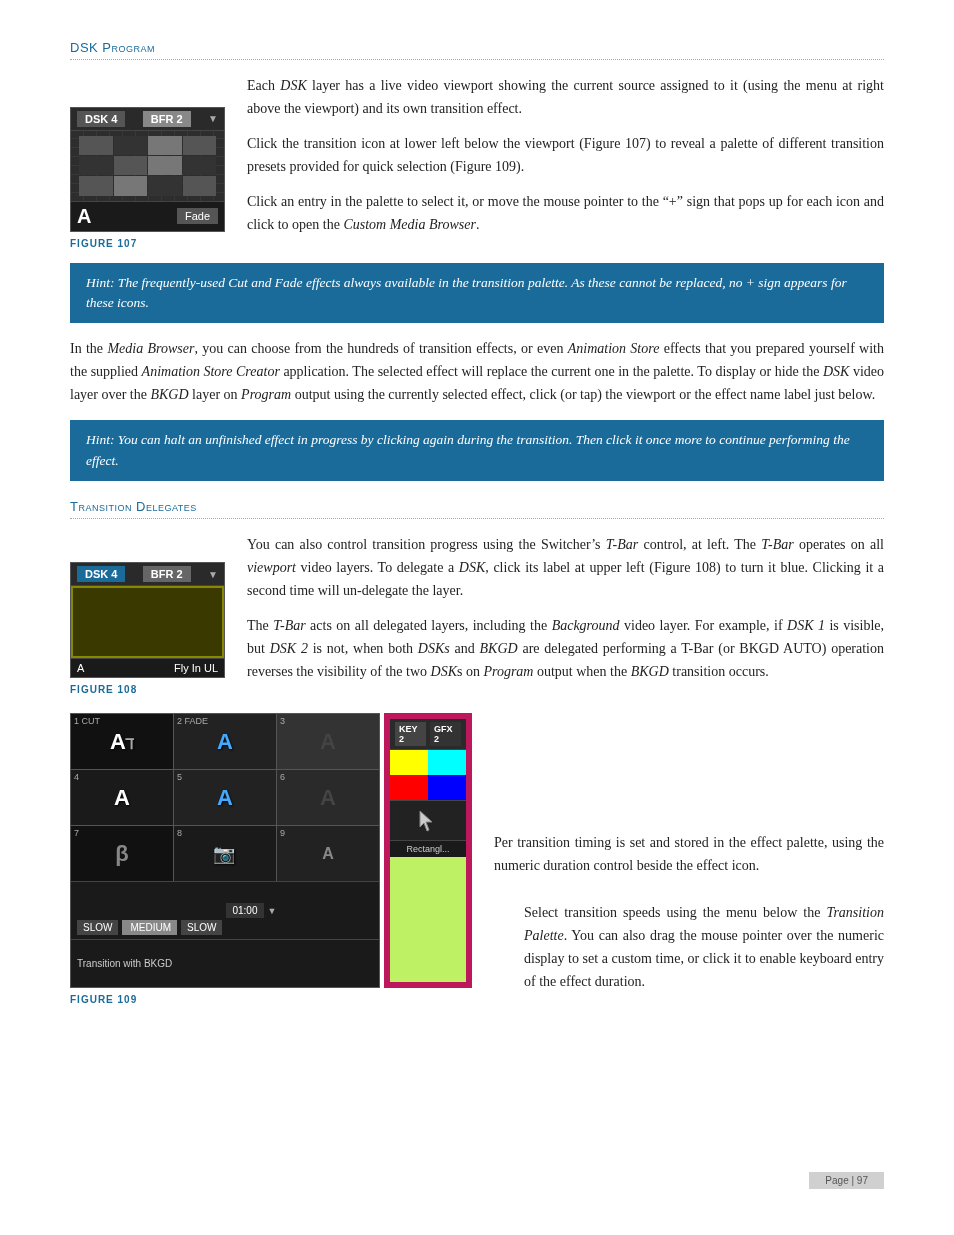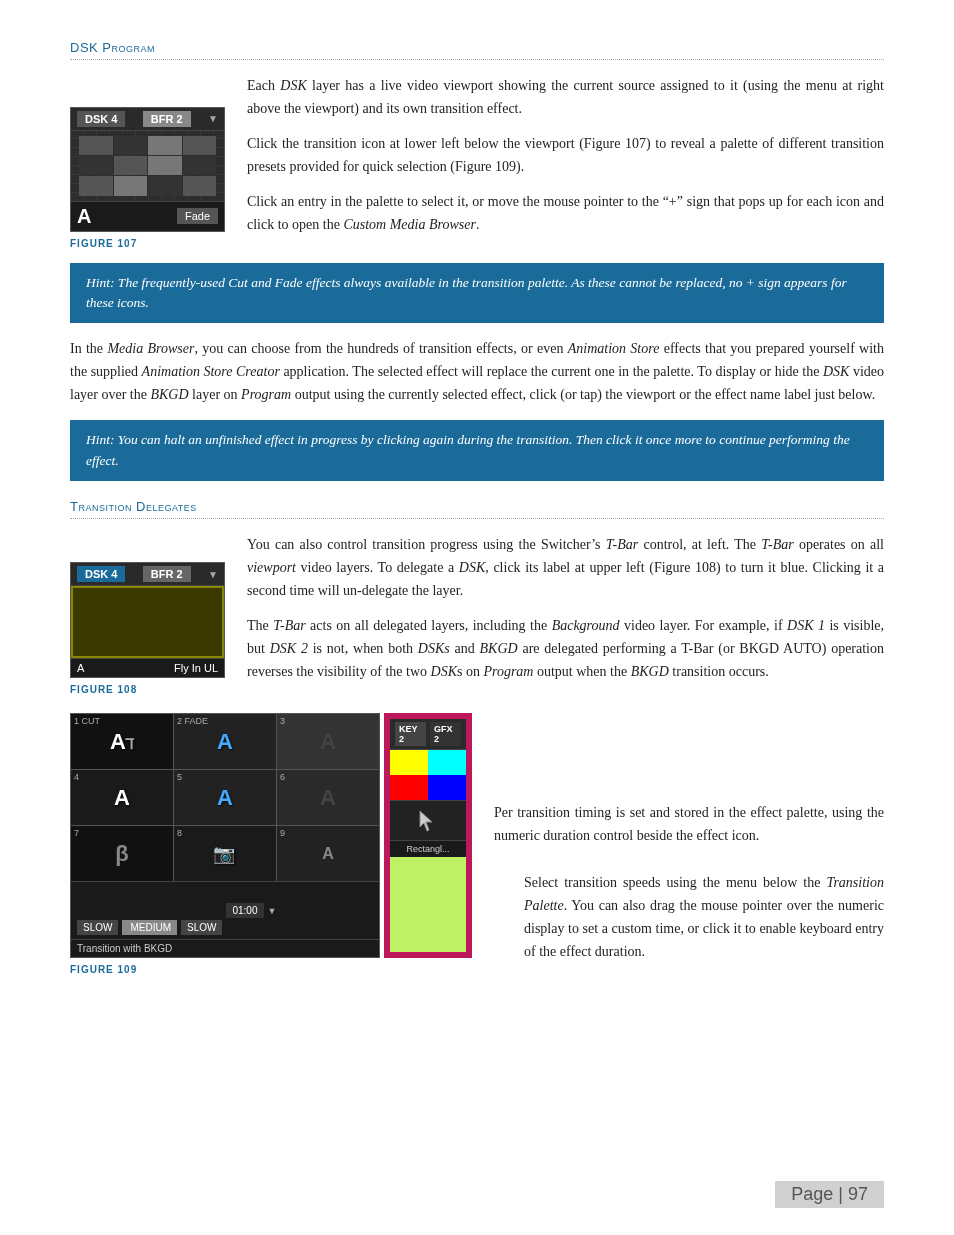"Transition with BKGD" div { padding: 3px 6px -> 18px 6px }
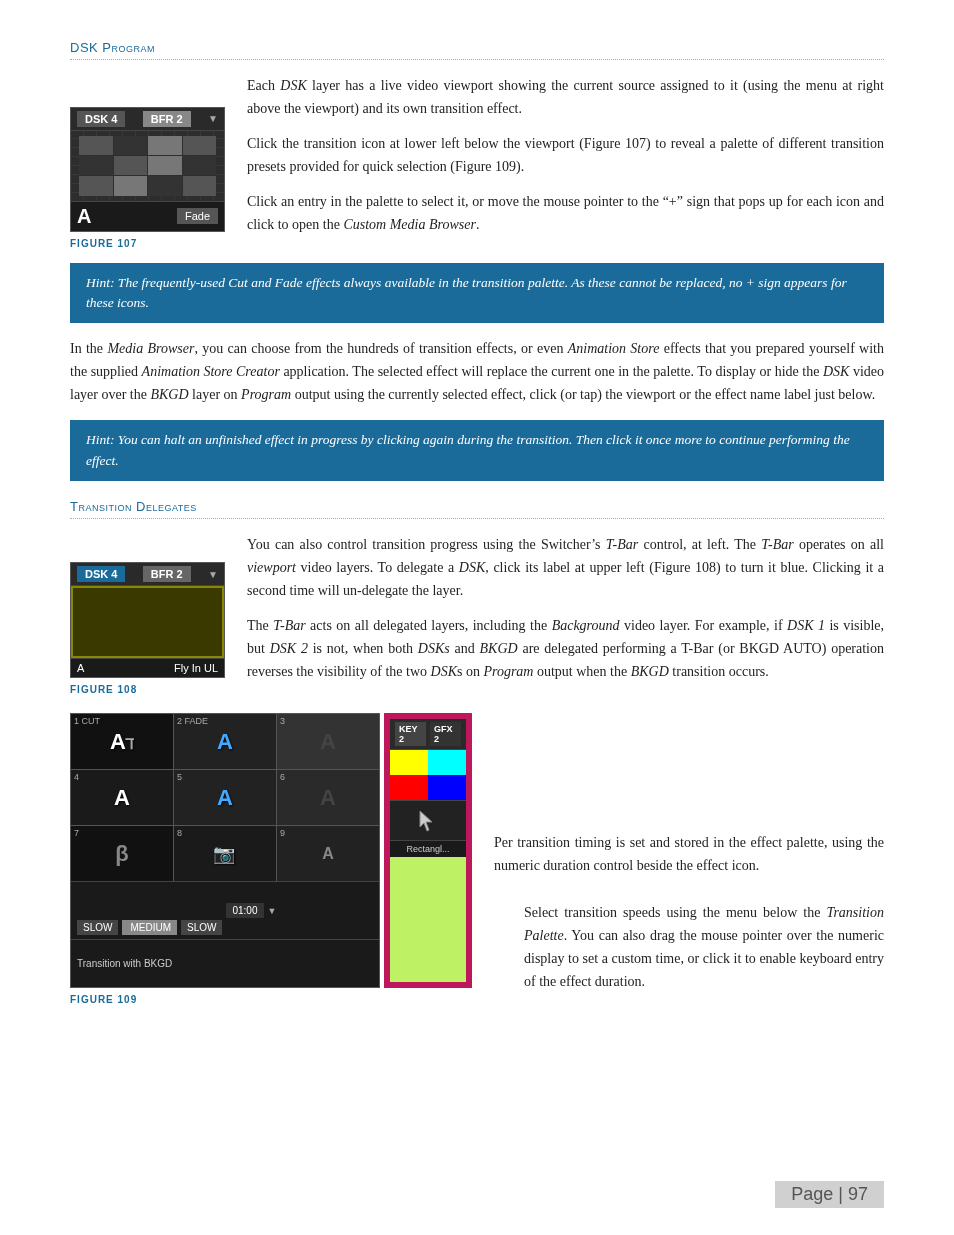"Page | 97" .page-number { bottom: 27px -> 46px; font-size: 18px -> 10px }
